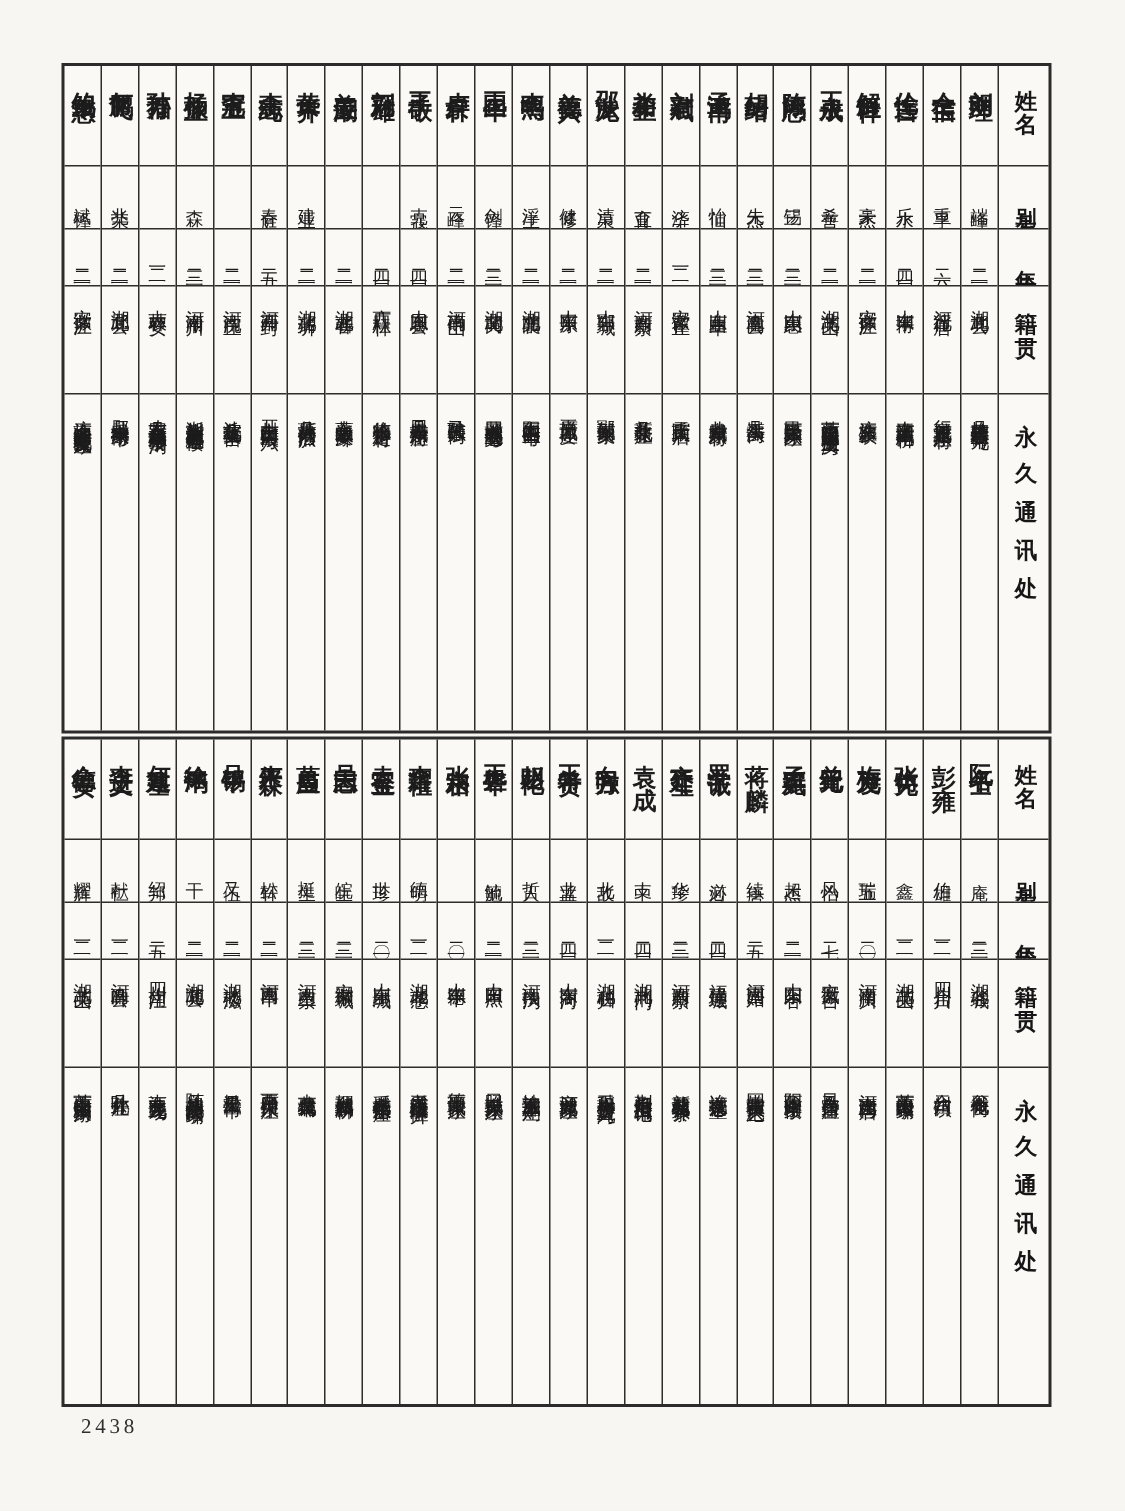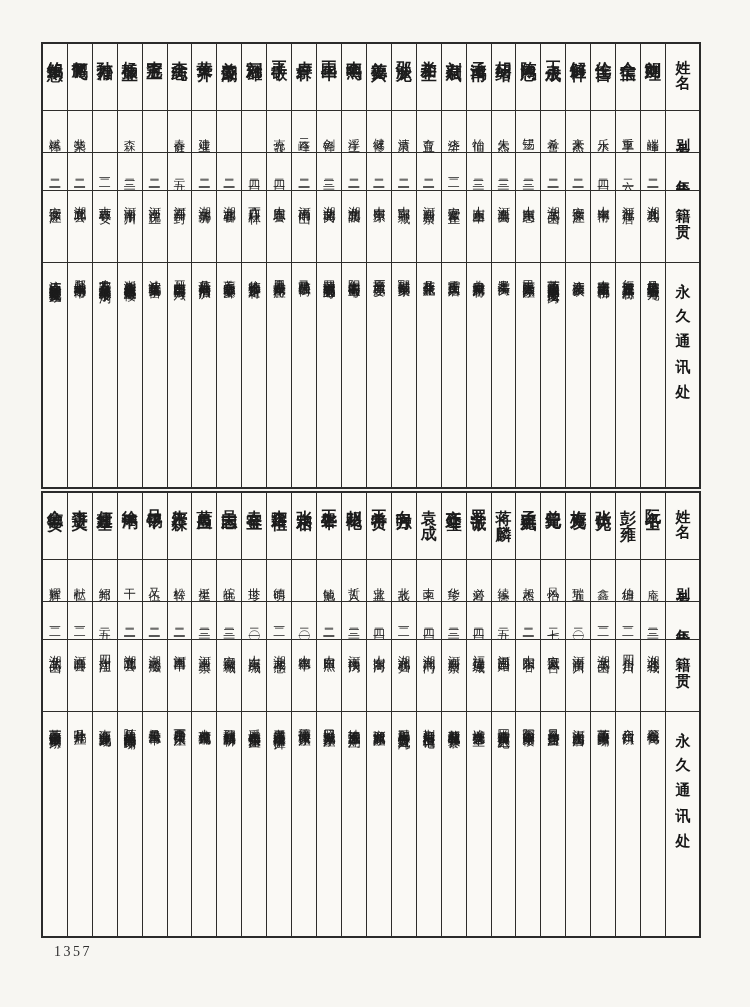"1357" div.page-number { text: 1357 -> 2438 }
